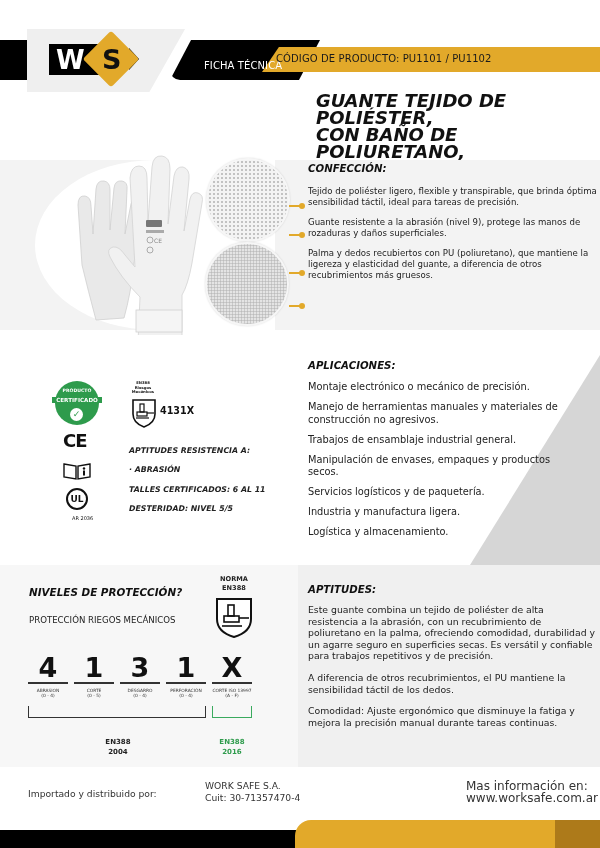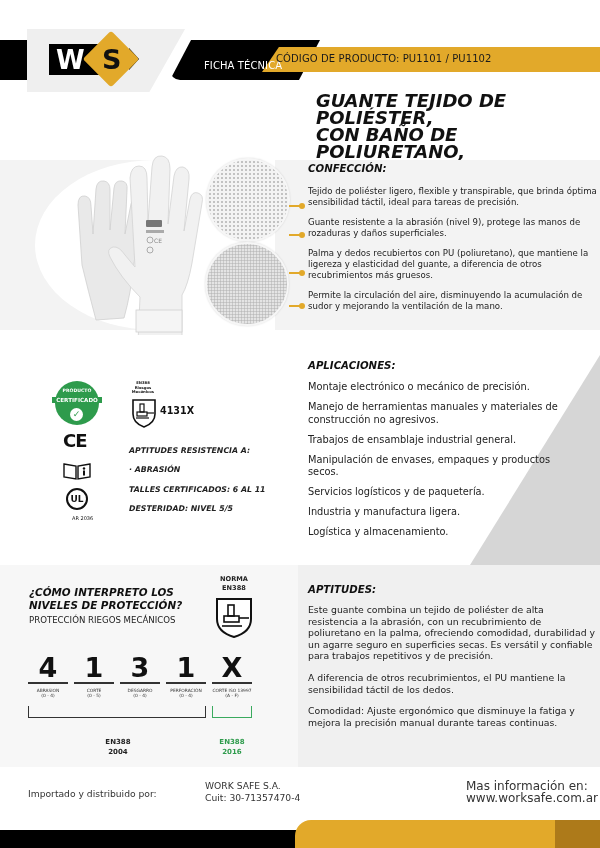"Permite la circulación del aire," p { html: <p>Permite la circulación del aire, disminuyendo la acumulación de sudor y mejorando la ventilación de la mano.</p> -> none }
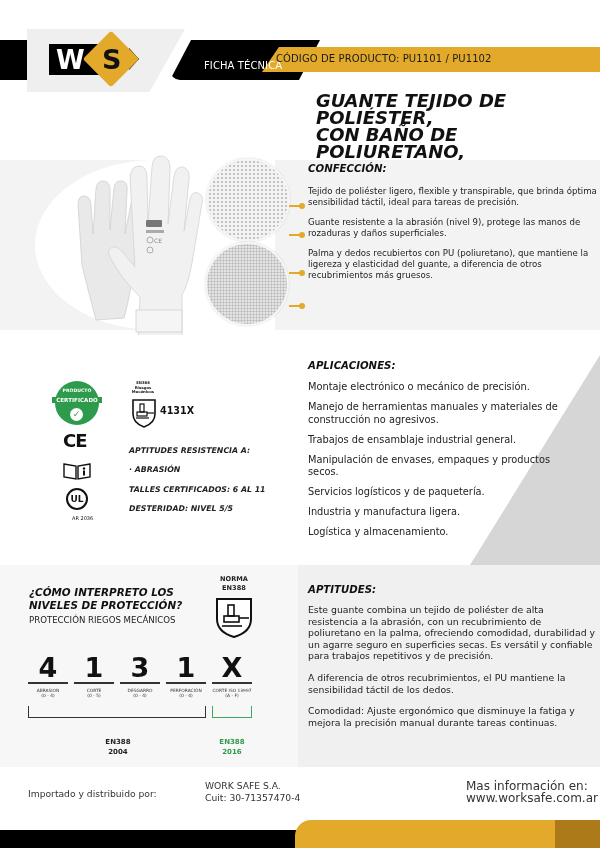"¿CÓMO INTERPRETO LOS" div { html: <div>¿CÓMO INTERPRETO LOS</div> -> none }
